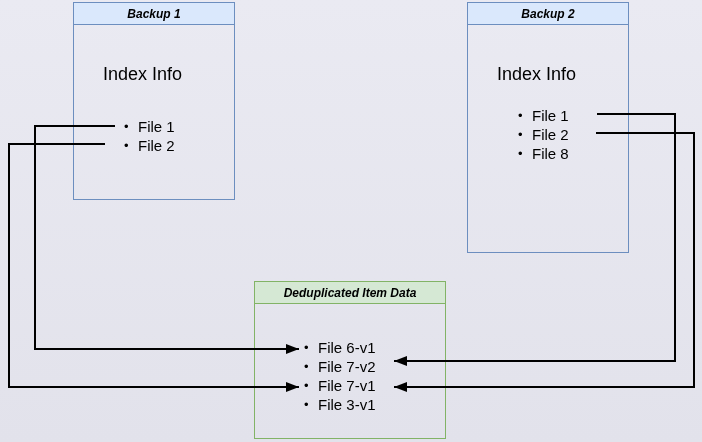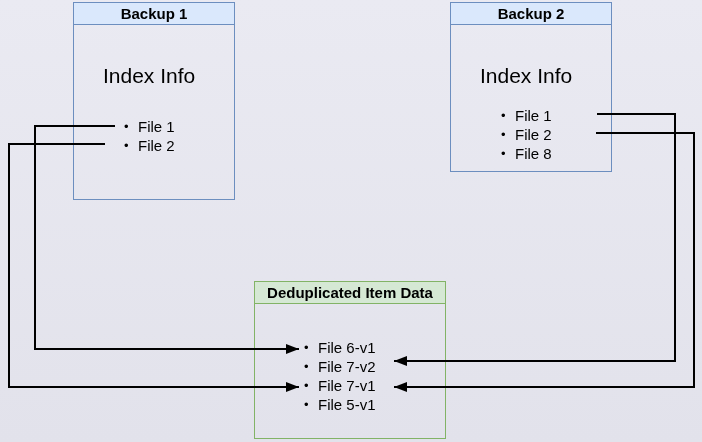"Backup 1" .node-header { font-size: 15px -> 12px; font-style: none -> italic }
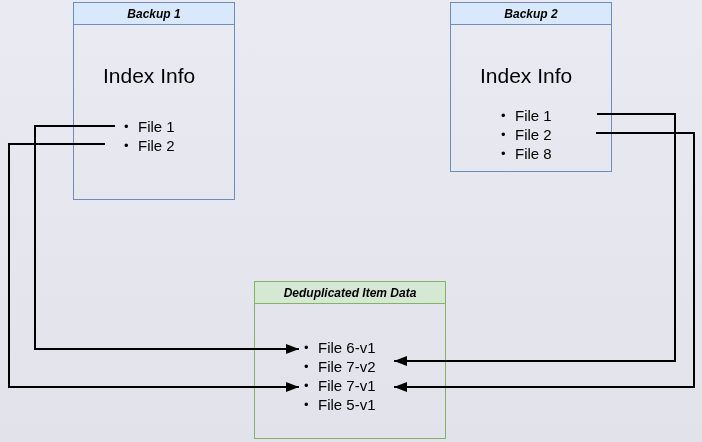"Backup 2" #backup2-box { height: 170px -> 251px; left: 450px -> 467px }
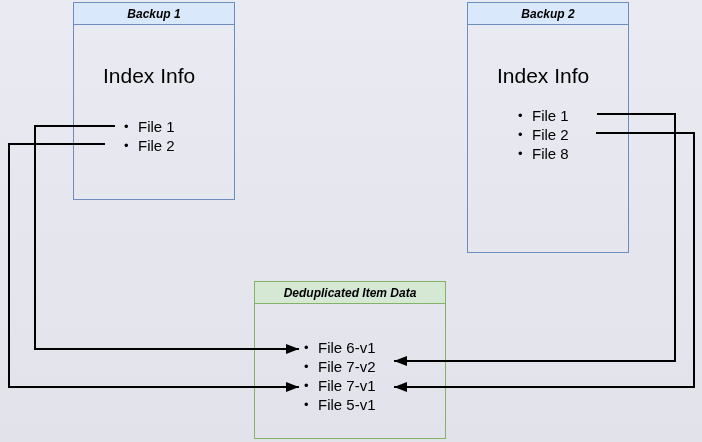"Index Info" .subtitle { font-size: 21px -> 18px }
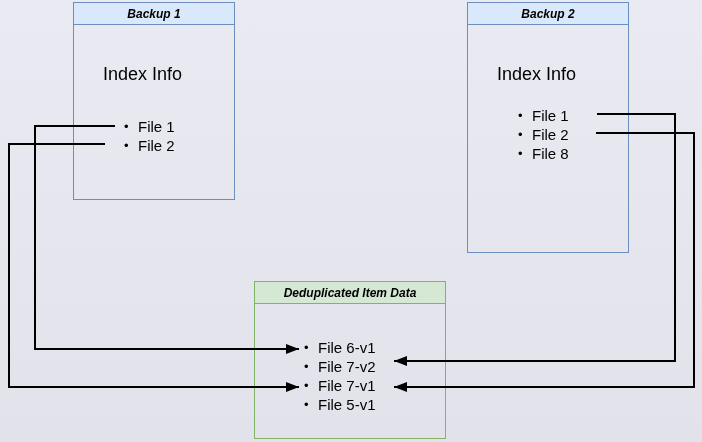"File 5-v1" span { text: 5-v1 -> 3-v1 }
